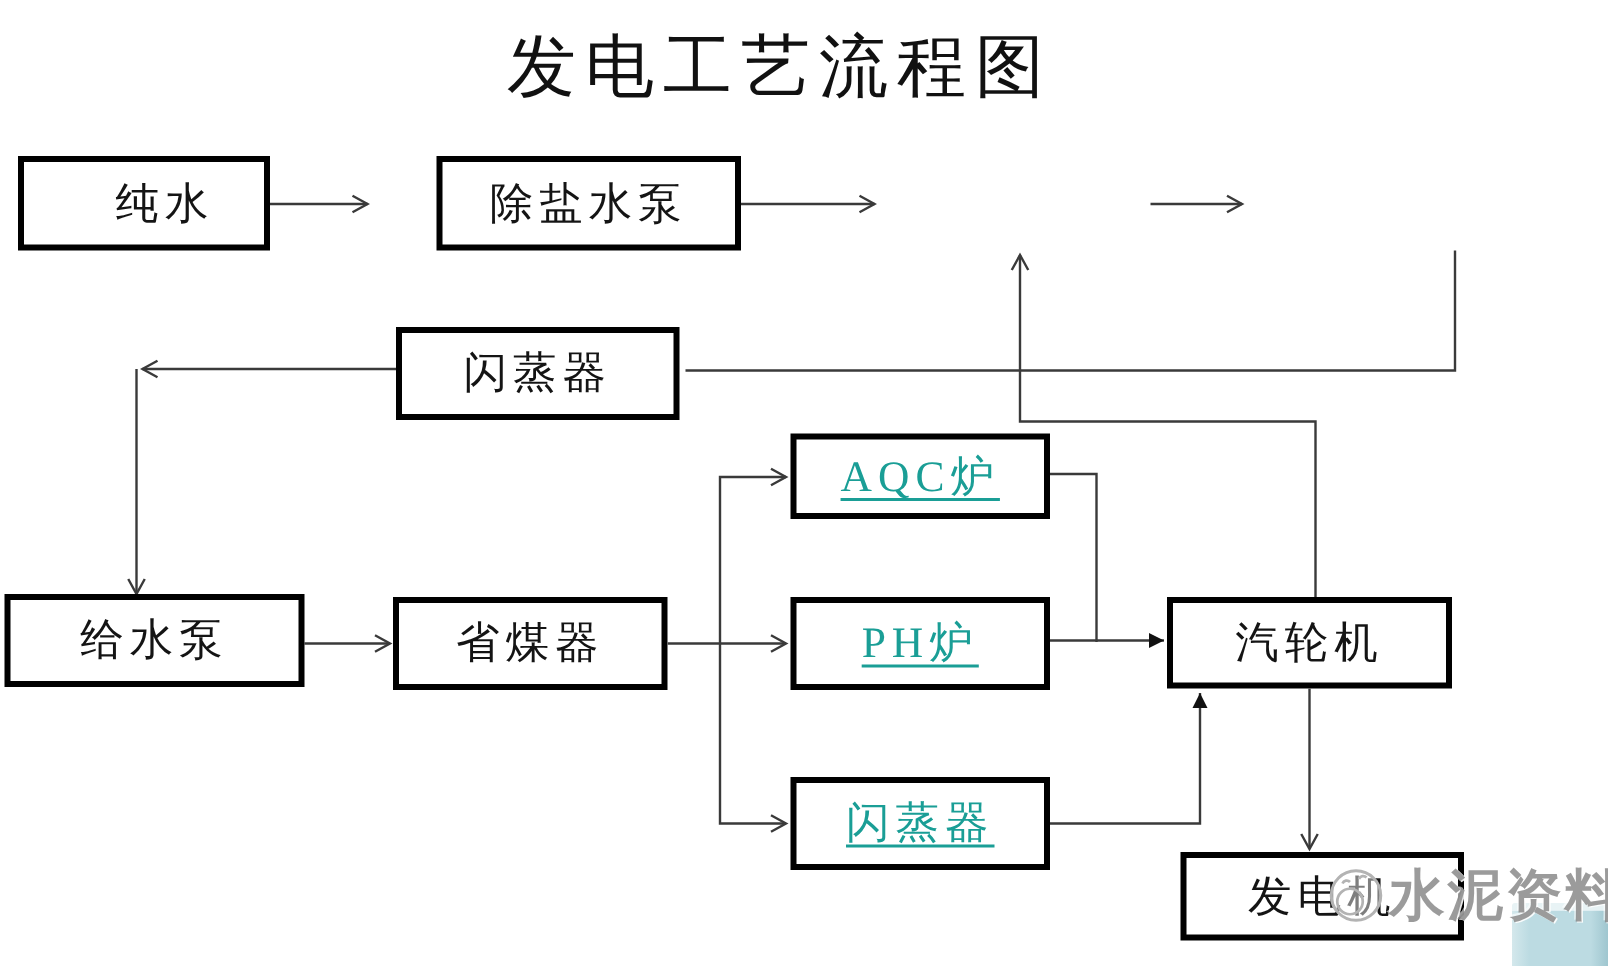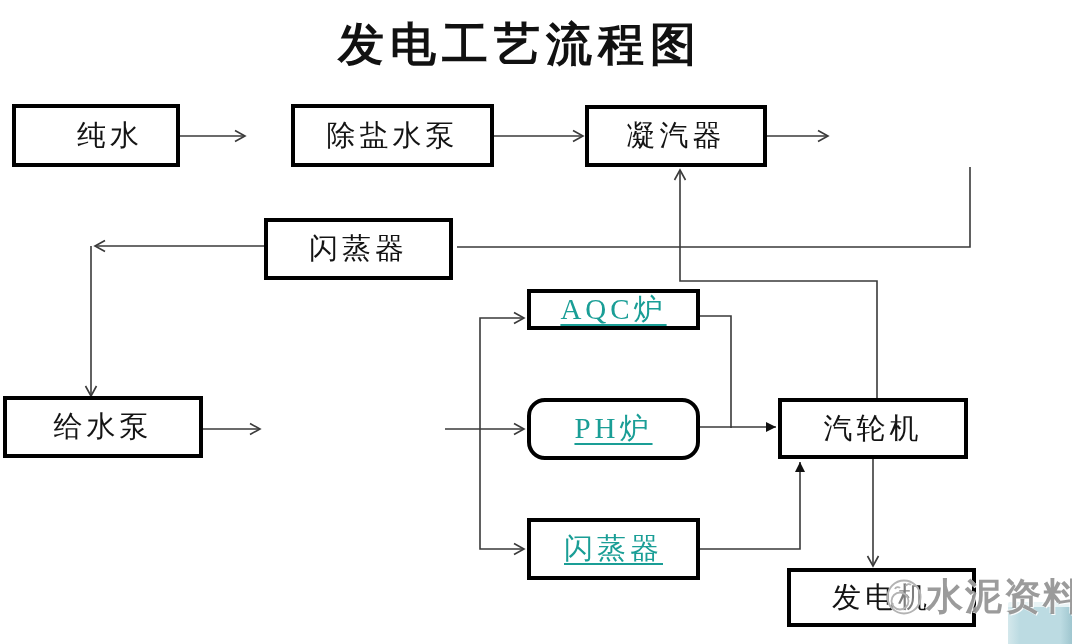"发电工艺流程图" .title { font-weight: bold -> normal }
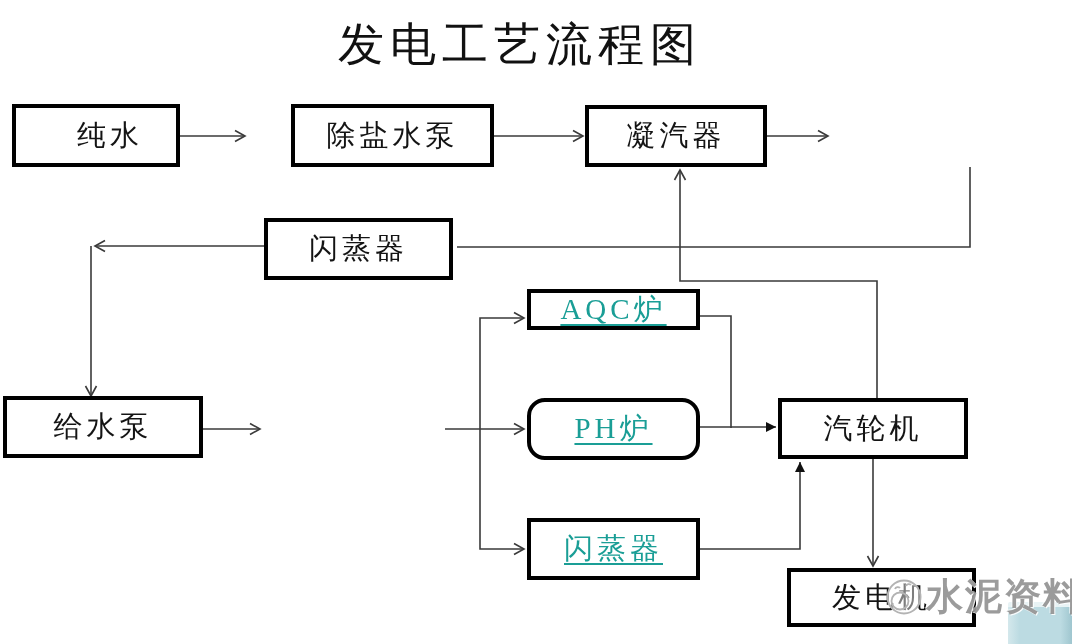"凝汽器" div.node { html: <div>凝汽器</div> -> none }
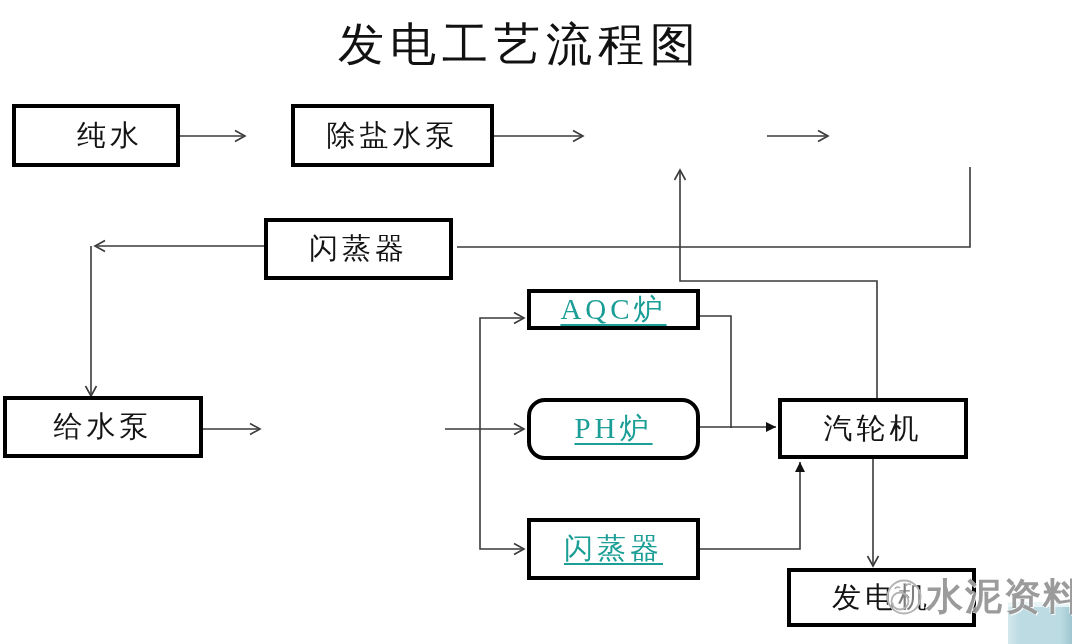"AQC炉" #nd-aqc-boiler { height: 41px -> 57px }
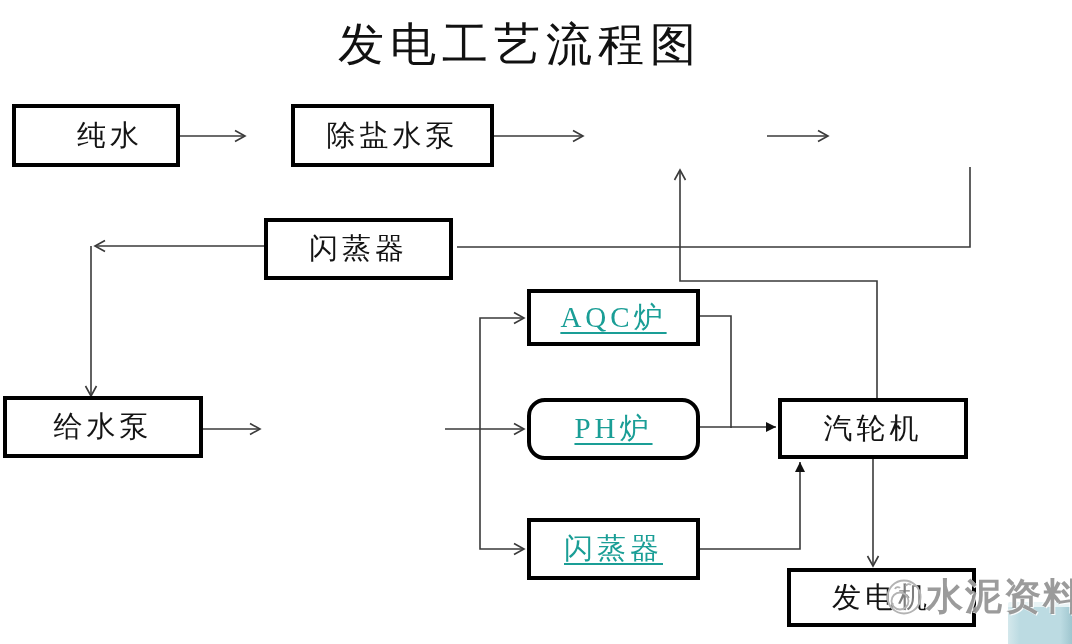"省煤器" div.node { html: none -> <div>省煤器</div> }
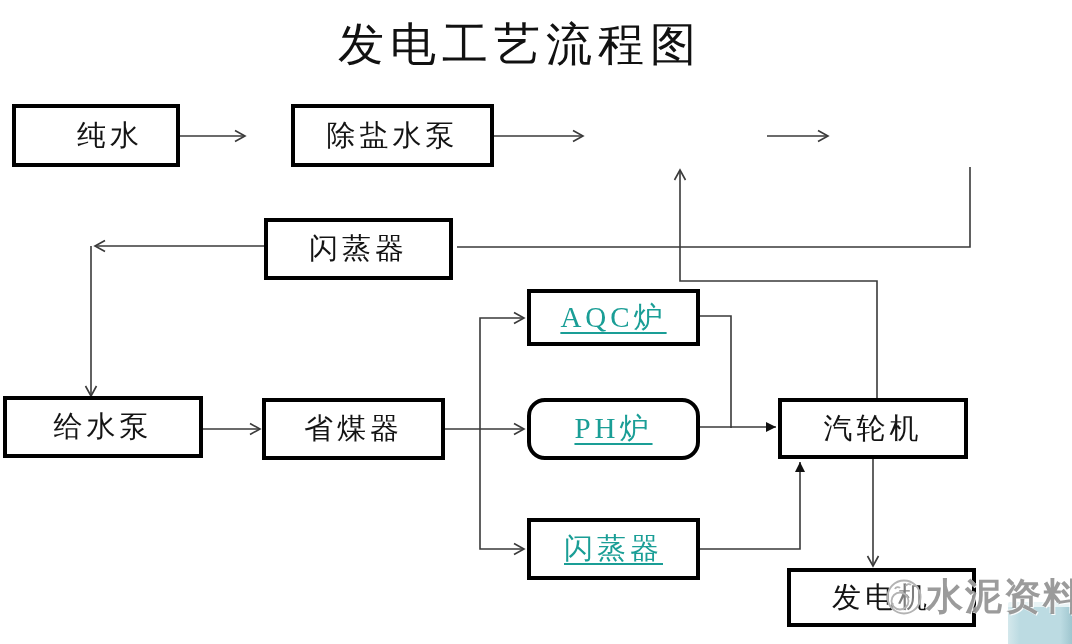"PH炉" #nd-ph-boiler { border-radius: 18px -> none }
